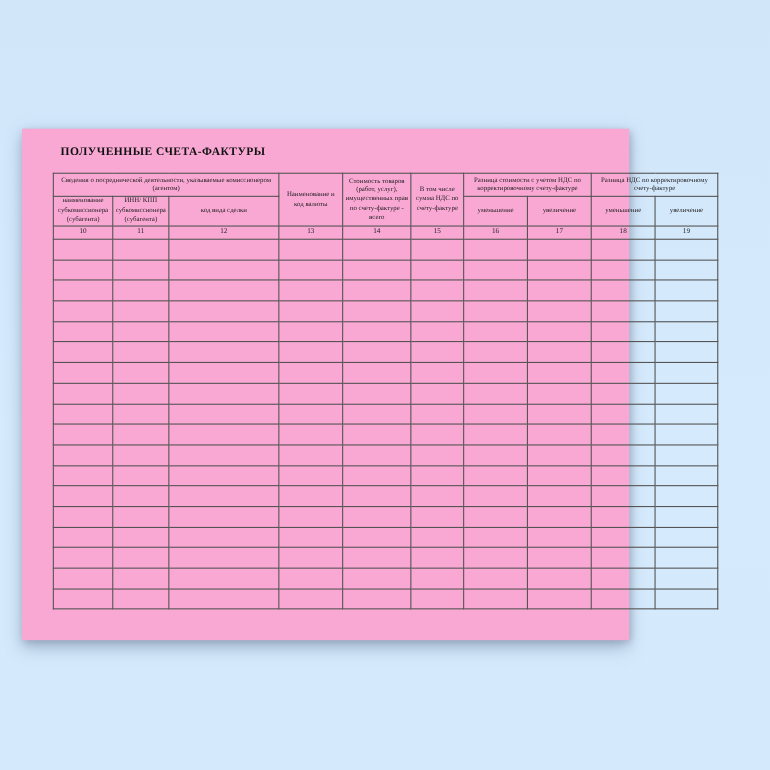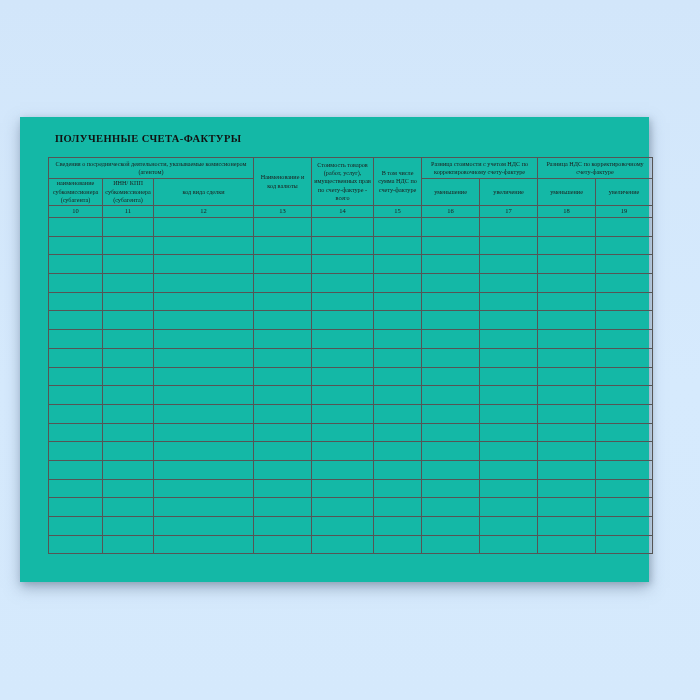"ПОЛУЧЕННЫЕ СЧЕТА-ФАКТУРЫ" .page { background: #14b8a6 -> #f9a8d4; width: 629px -> 552px }
